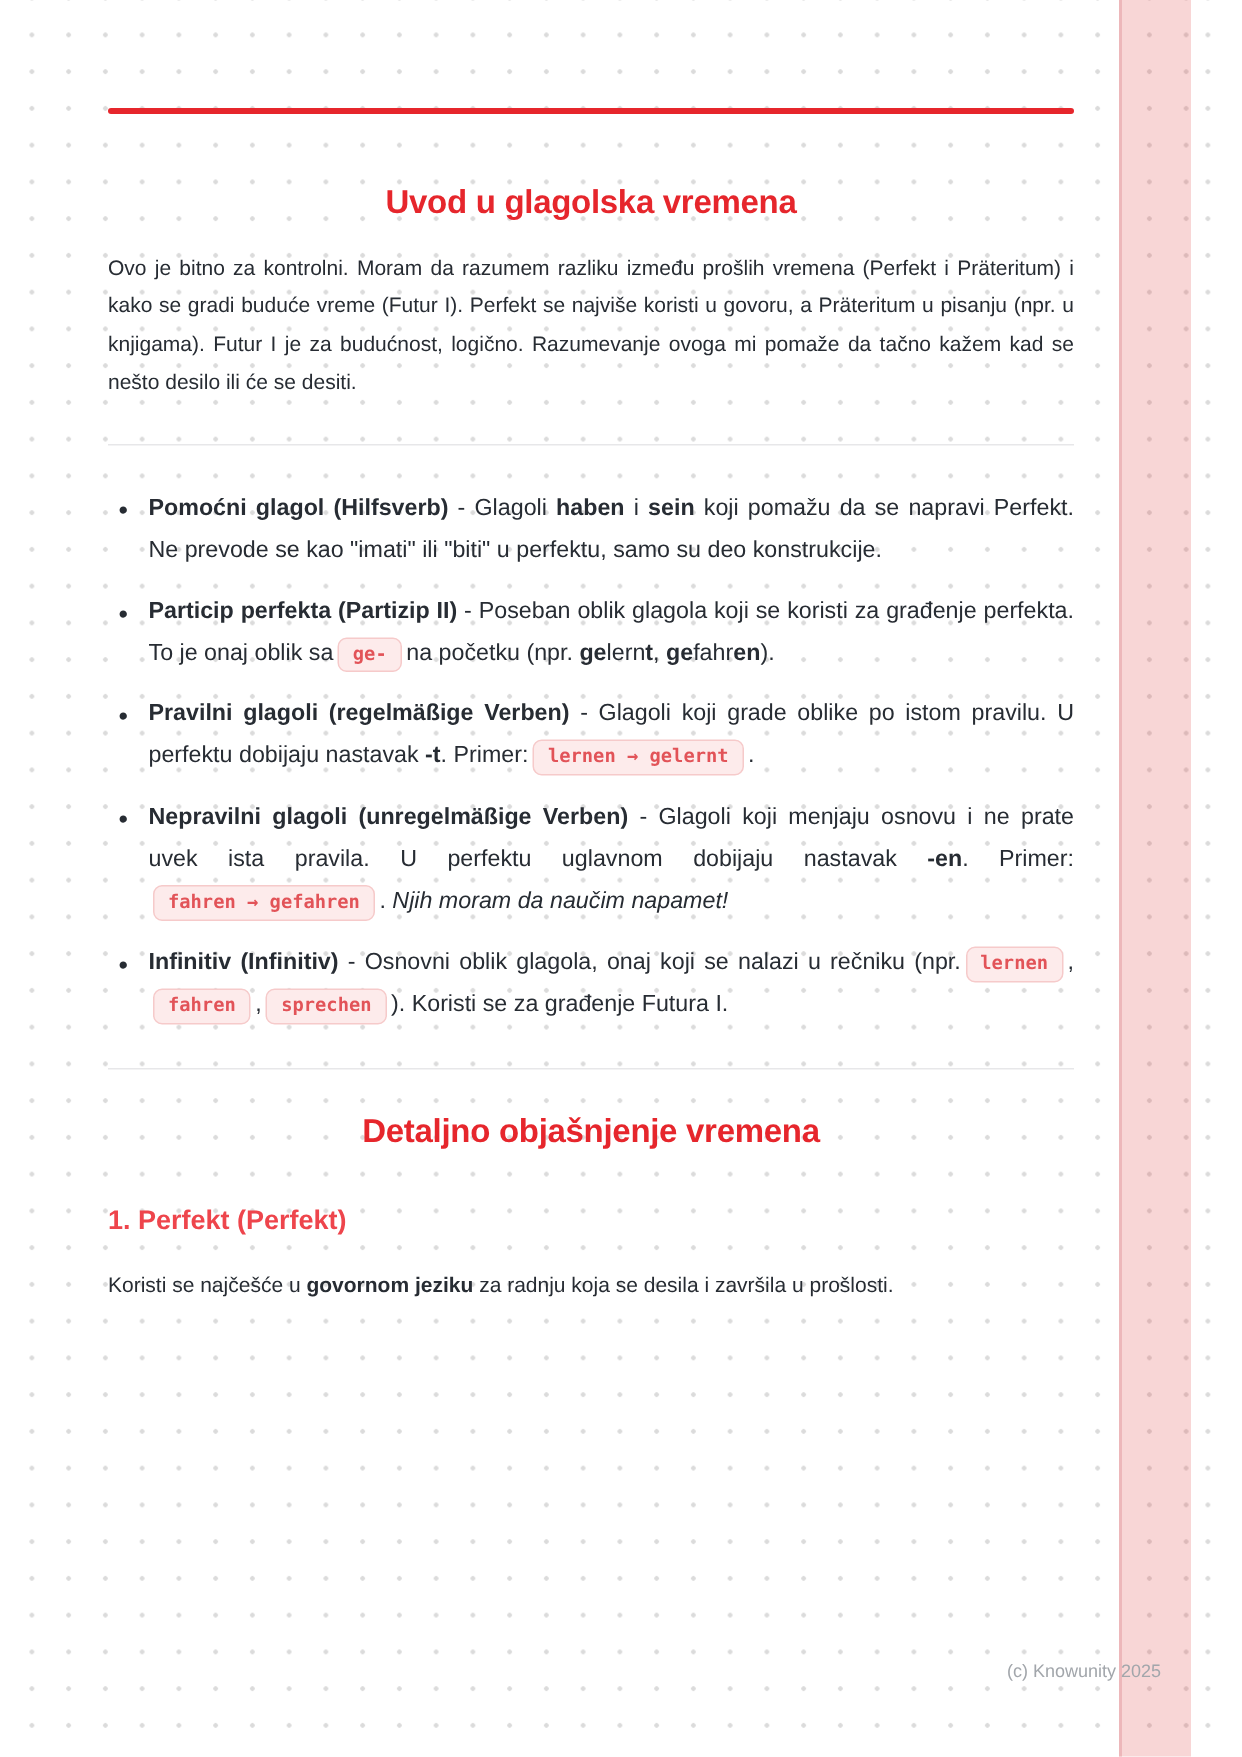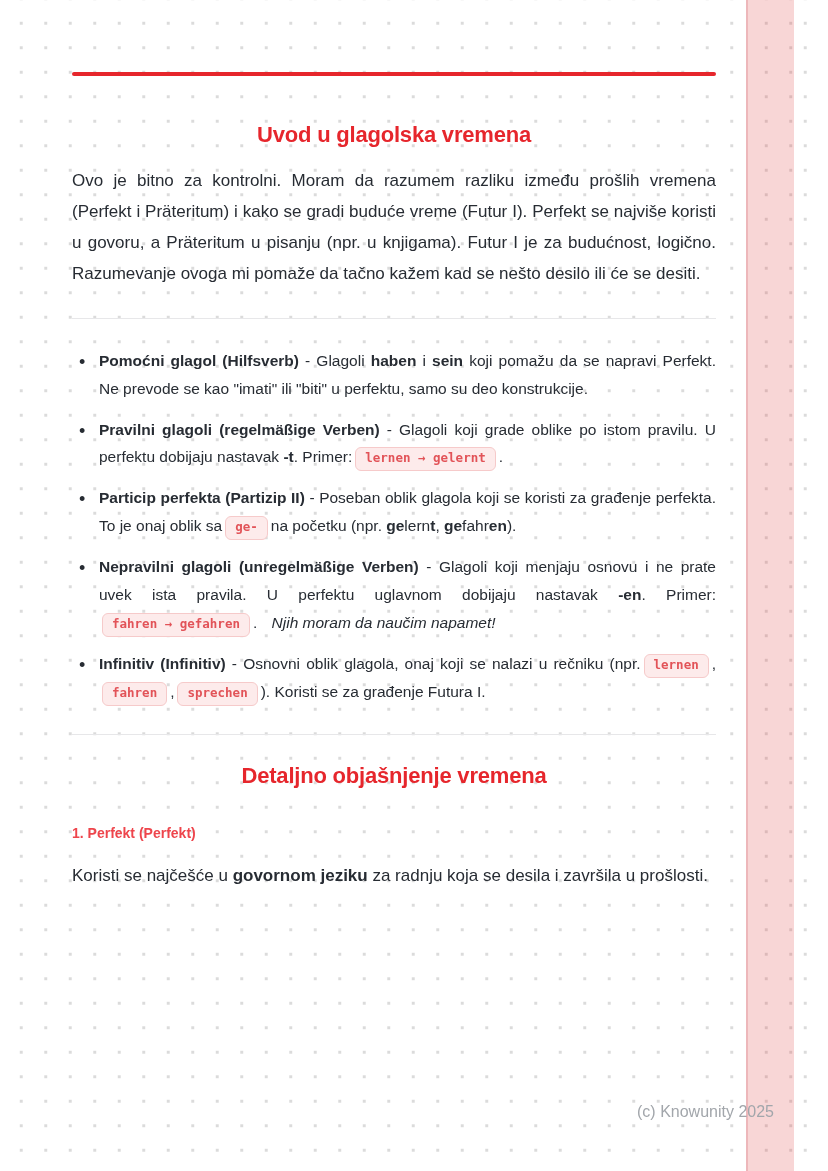"Ovo je bitno za kontrolni." .para { font-size: 17px -> 14px }
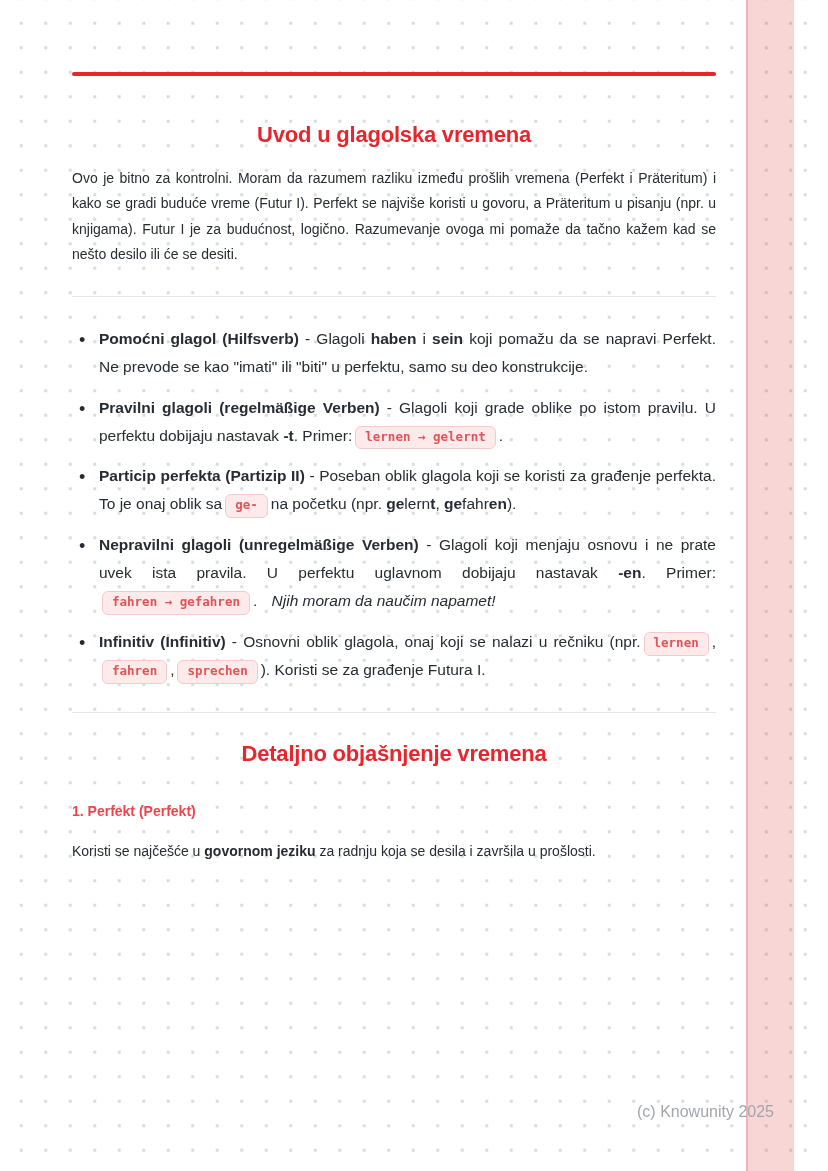"Pravilni glagoli (regelmäßige Verben) -" li.term { order: before "Particip perfekta (Partizip II) -" -> after "Particip perfekta (Partizip II) -" }
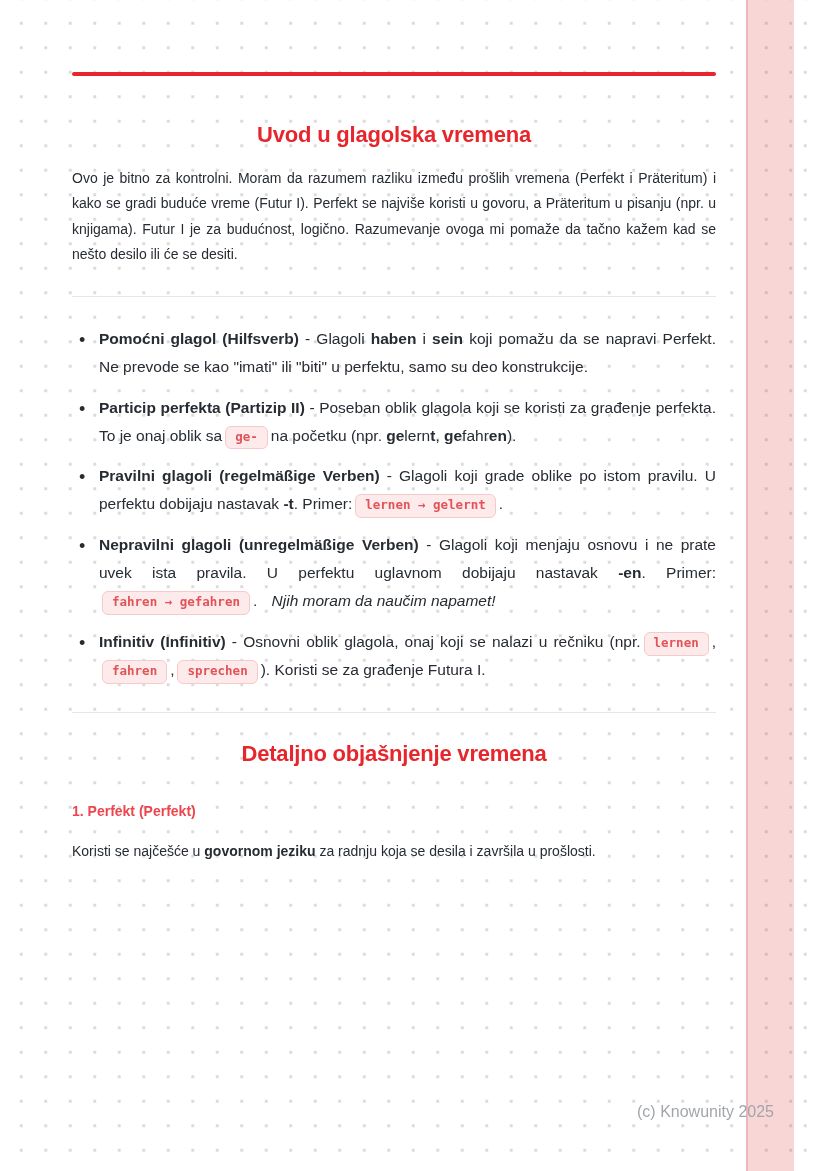"Njih moram da naučim napamet!" em { margin-left: 10px -> none }
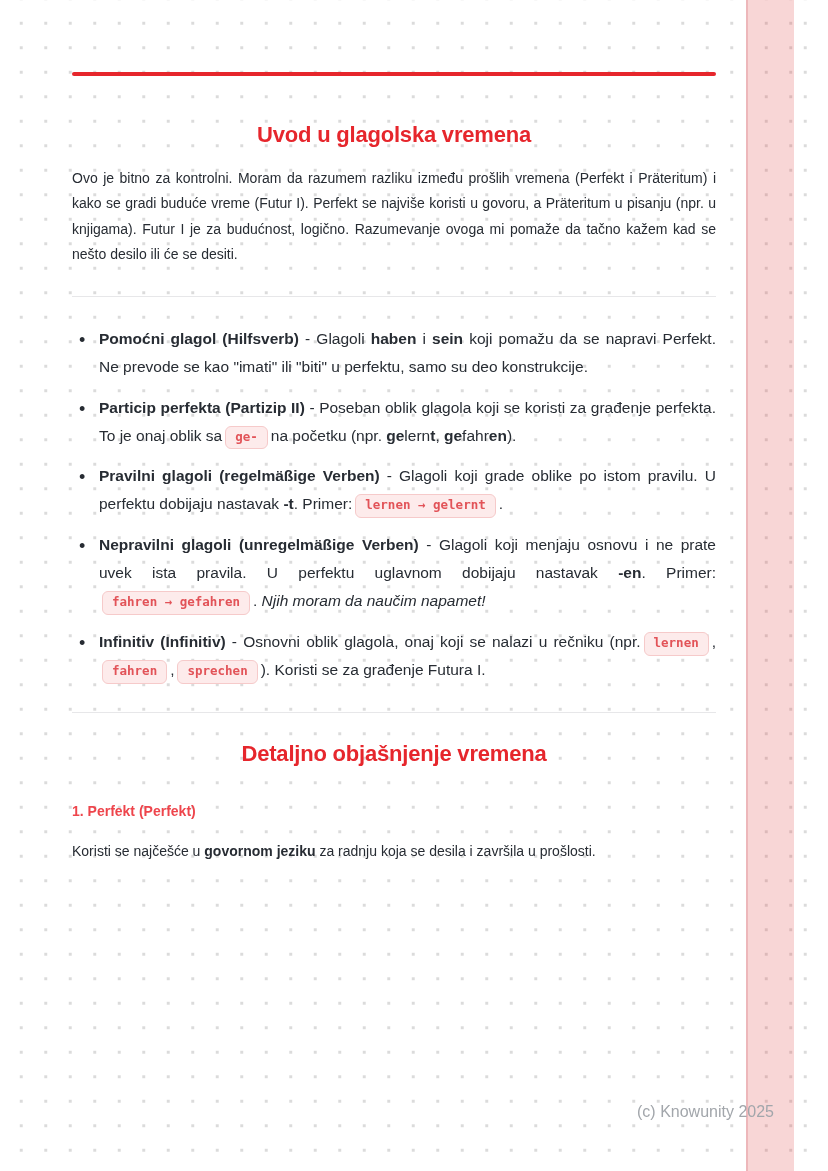"1. Perfekt (Perfekt)" h3 { font-size: 14px -> 18px }
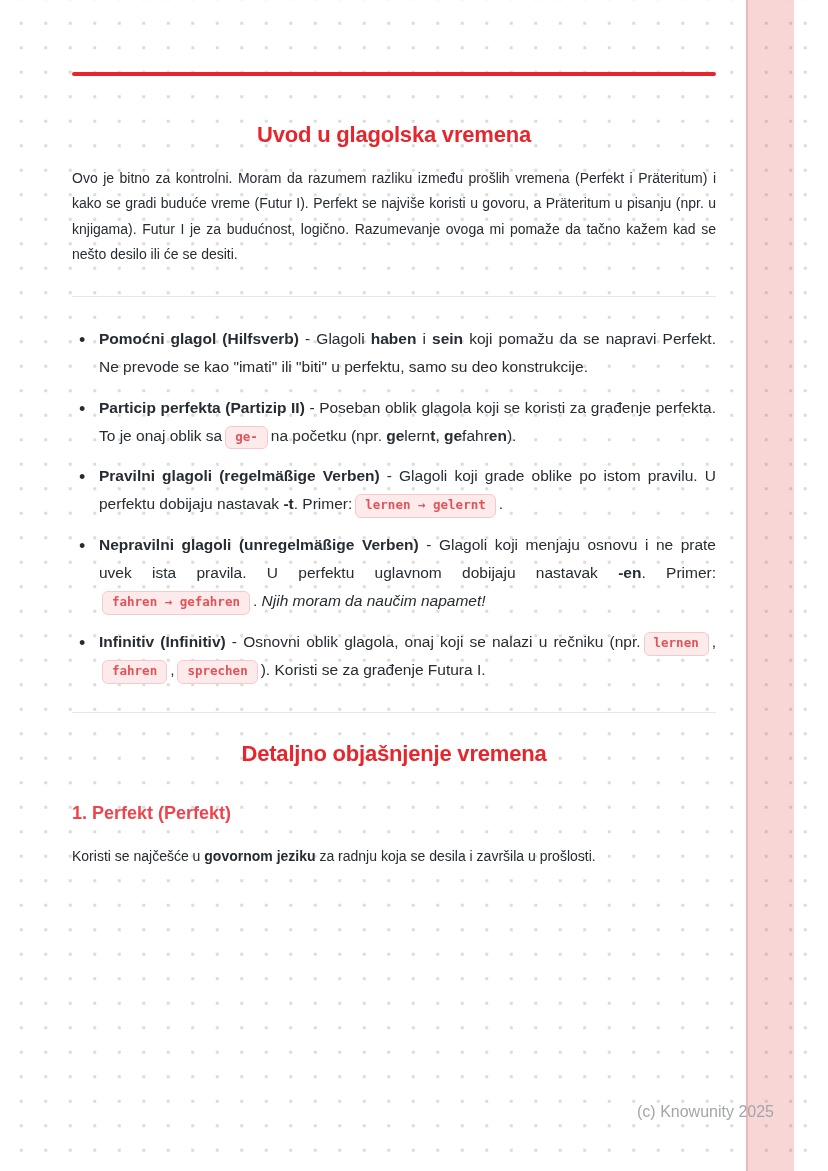"(c) Knowunity 2025" .footer { font-size: 16px -> 12px }
